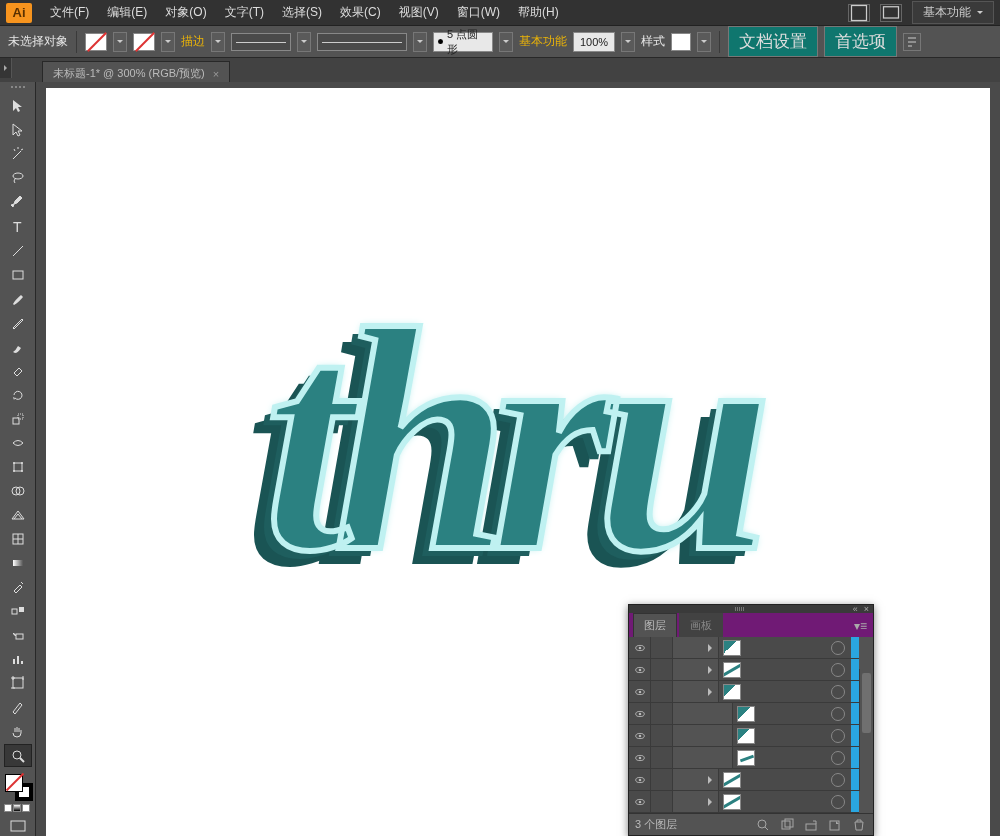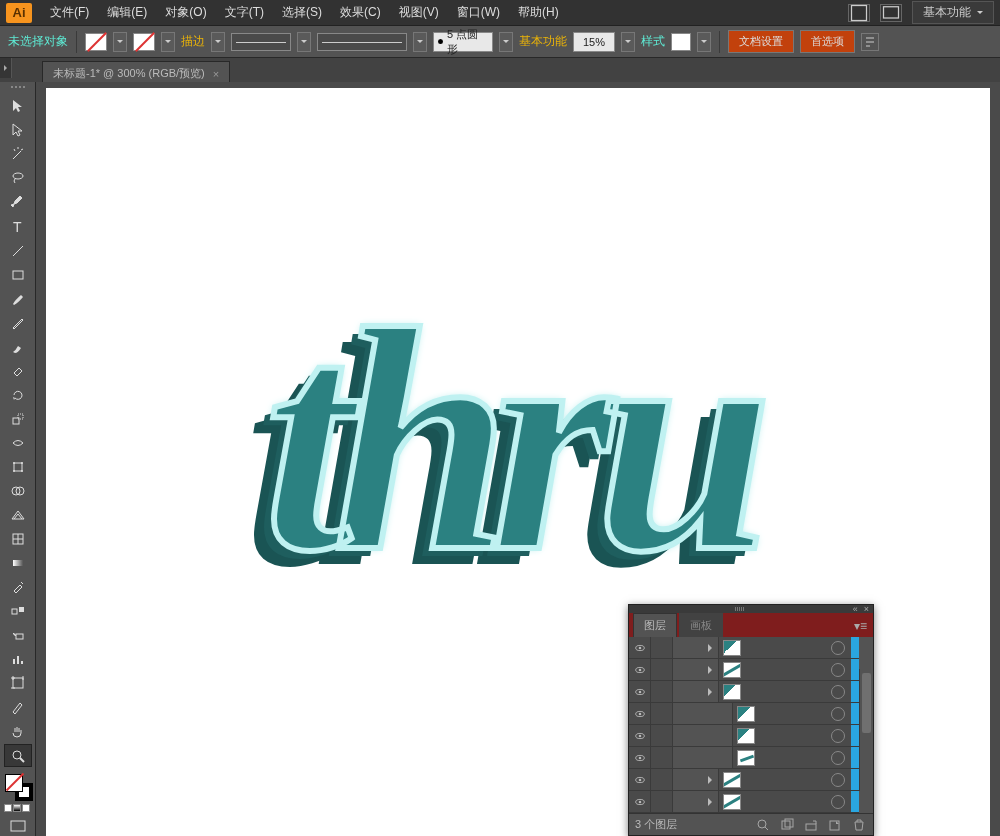"未选择对象" .ctrl-label { color: #5eead4 -> #e5e5e5 }
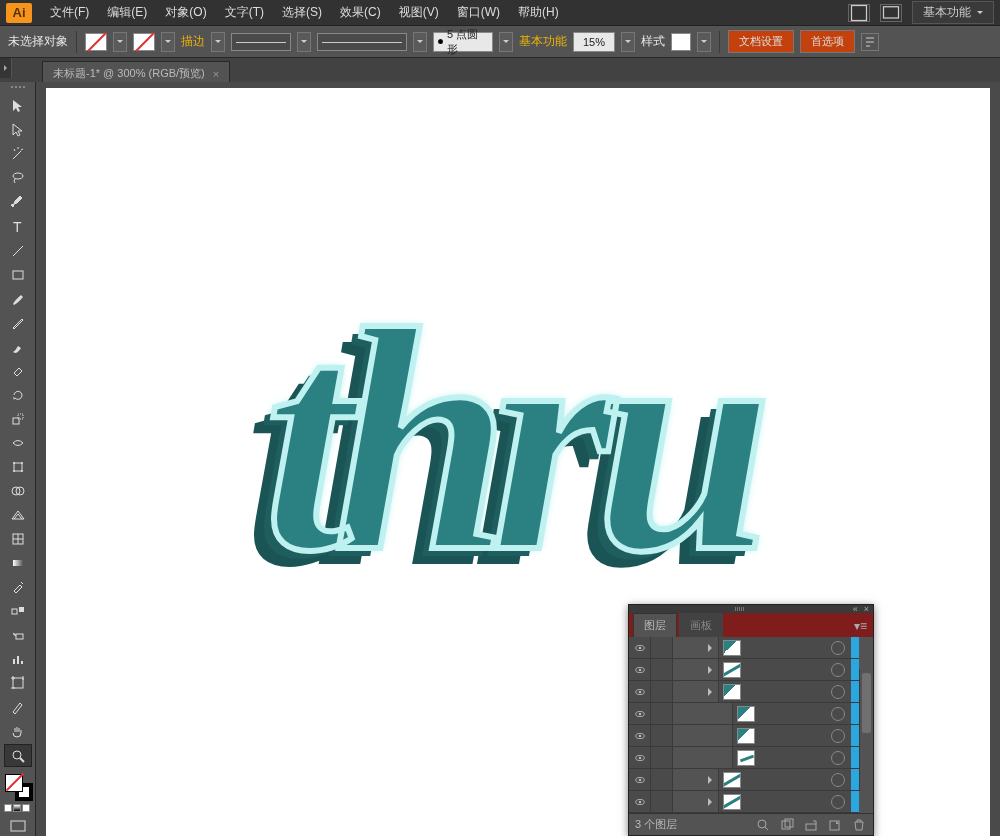"15%" div.opacity-box { text: 15% -> 100% }
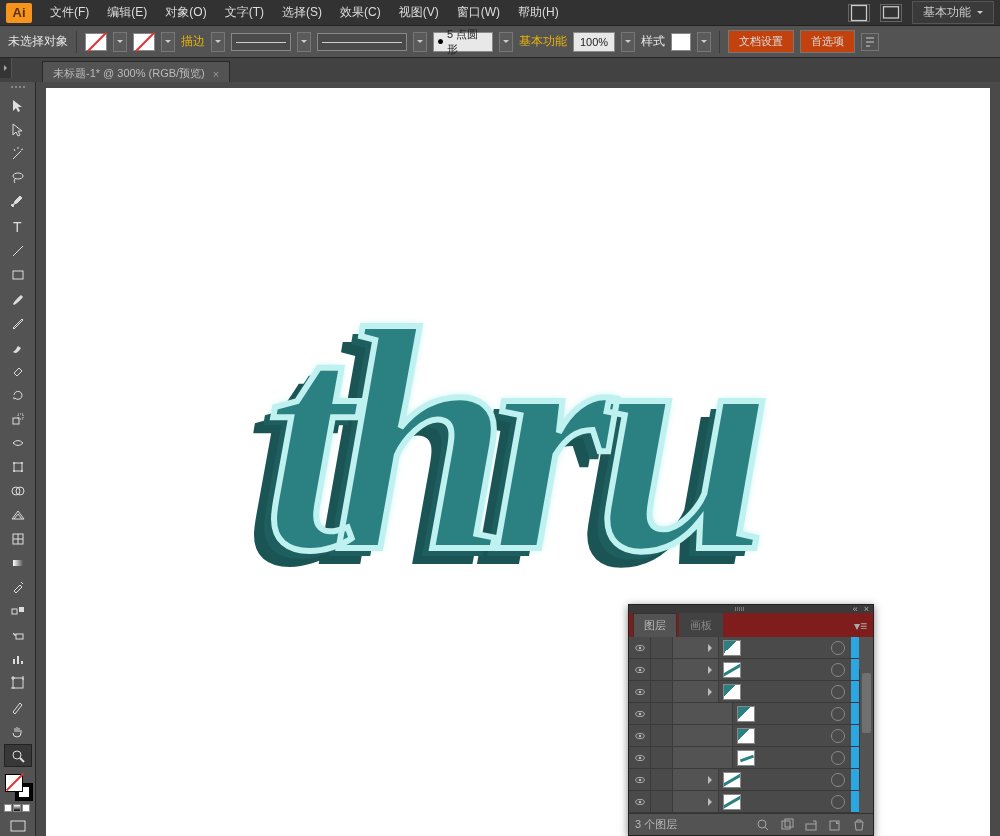"文档设置" .rect-btn { background: #c2410c -> #0f766e; font-size: 11px -> 17px }
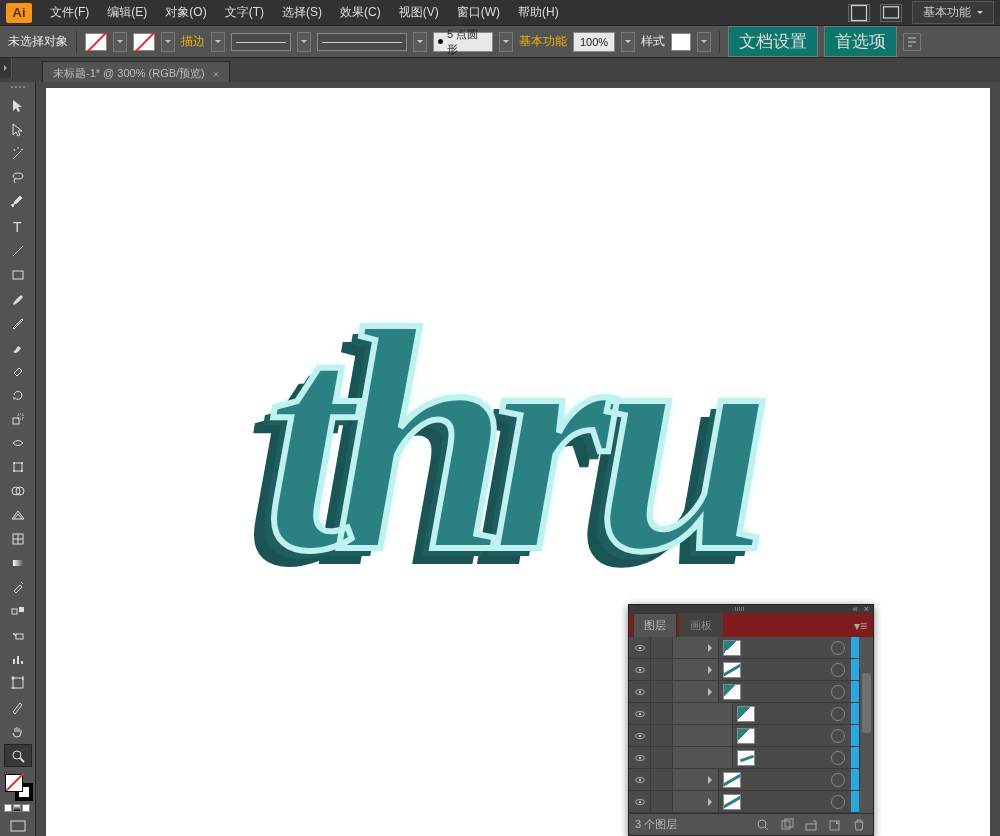"图层" .panel-tabs { background: #7f1d1d -> #701a75 }
